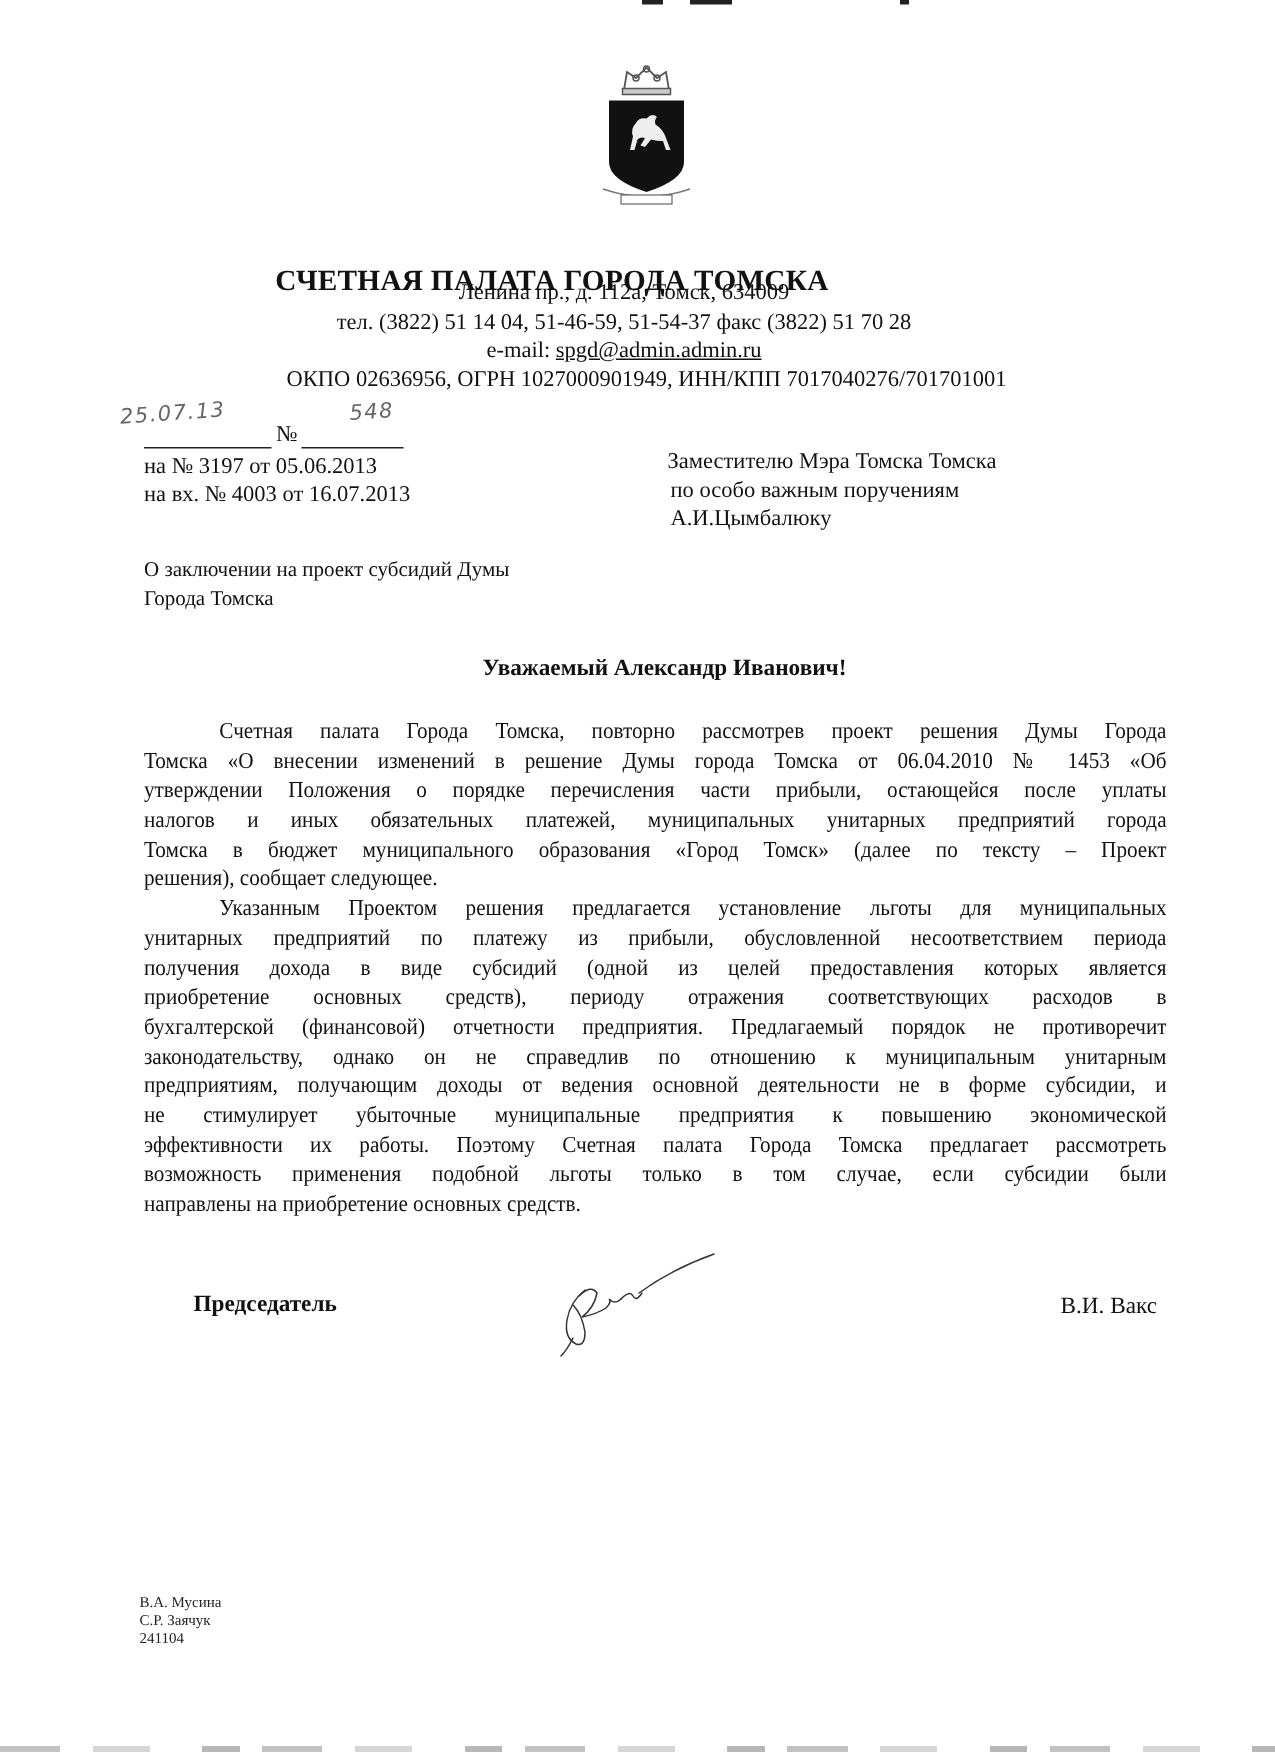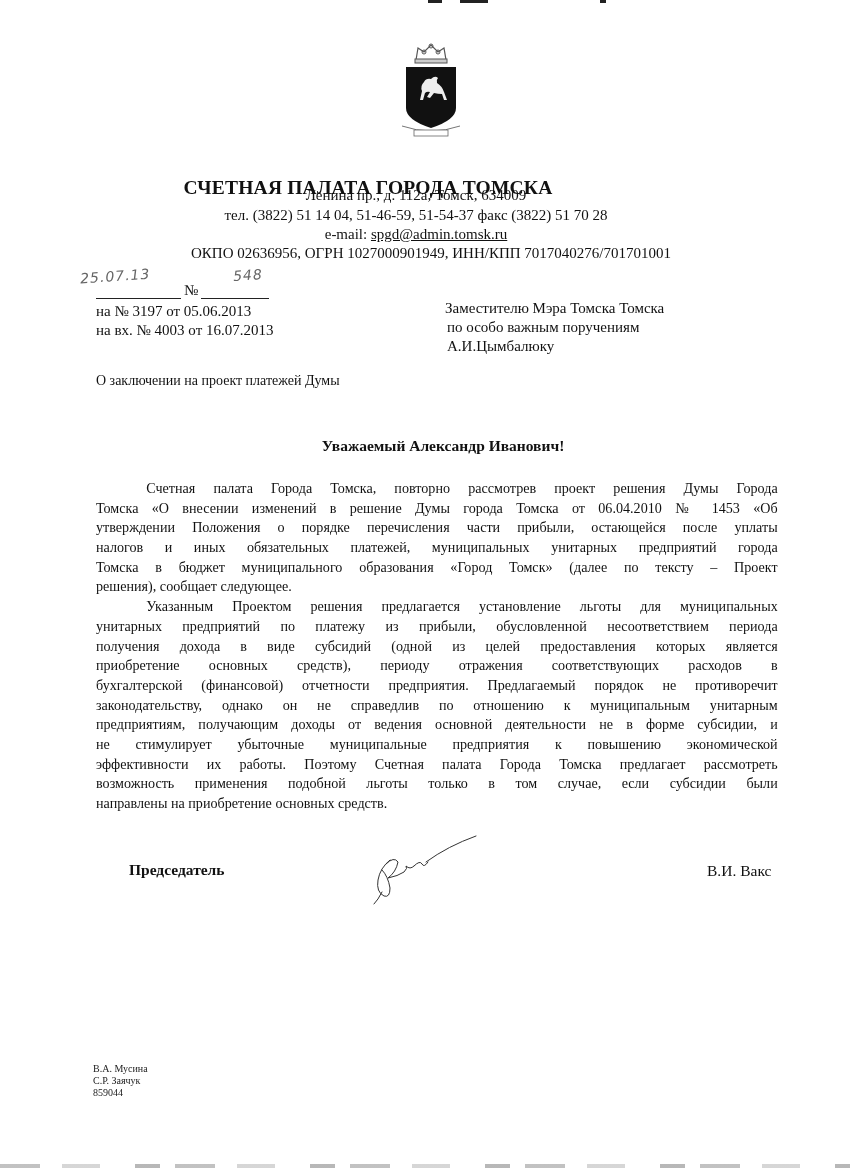"spgd@admin.tomsk.ru" span.email-link { text: spgd@admin.tomsk.ru -> spgd@admin.admin.ru }
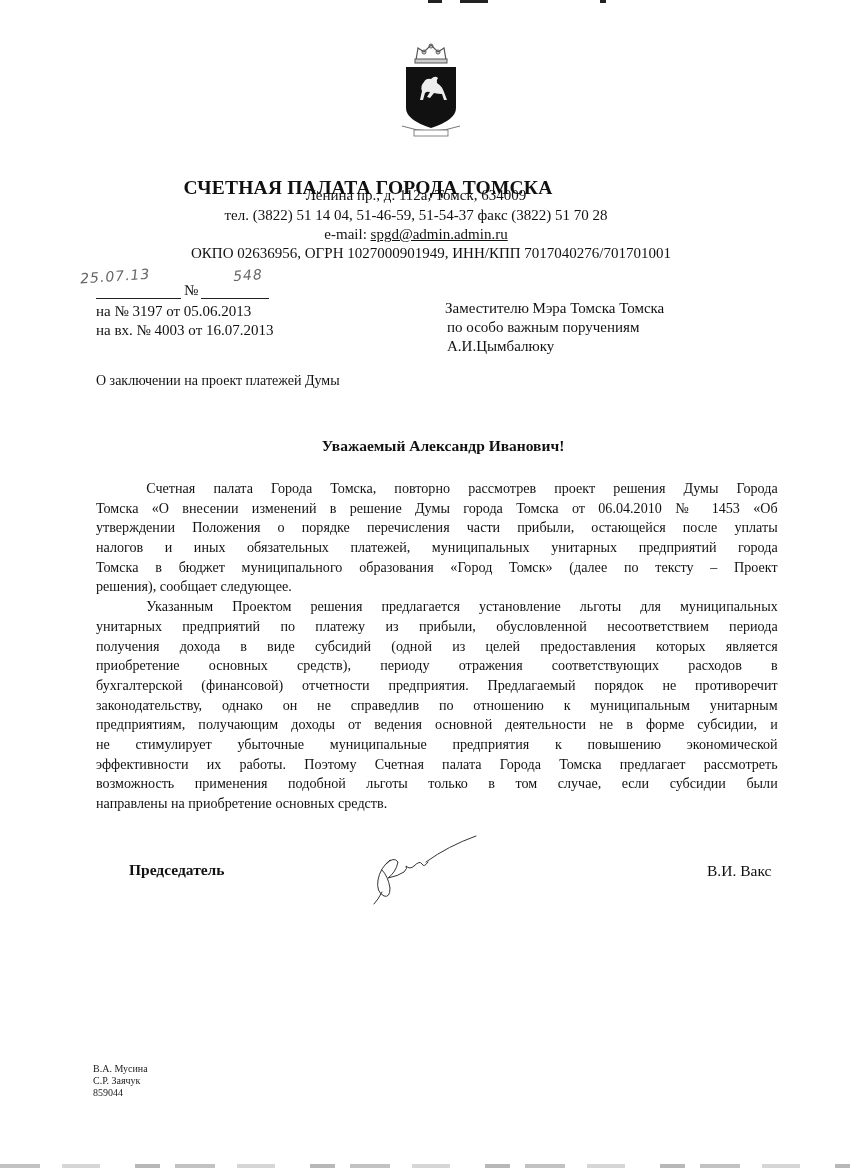"О заключении на проект платежей" div { text: платежей -> субсидий }
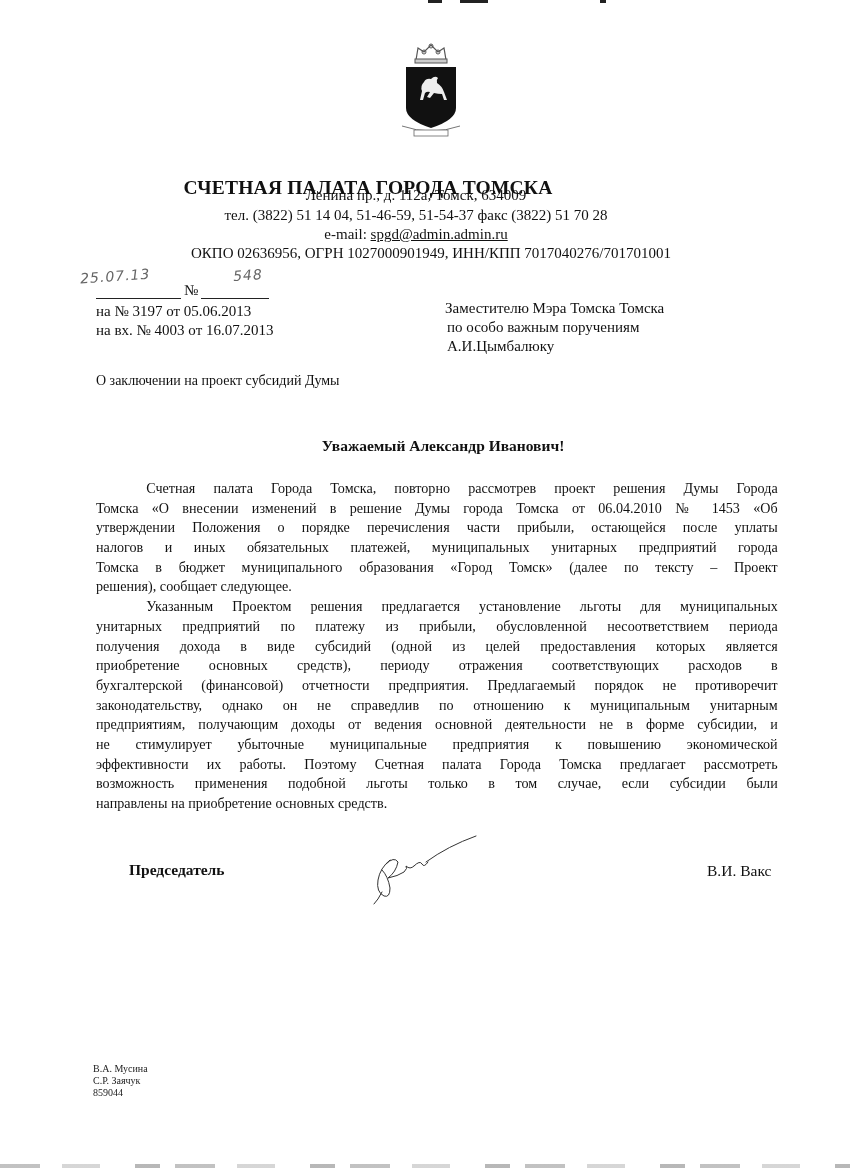"Города Томска" div { html: none -> <div>Города Томска</div> }
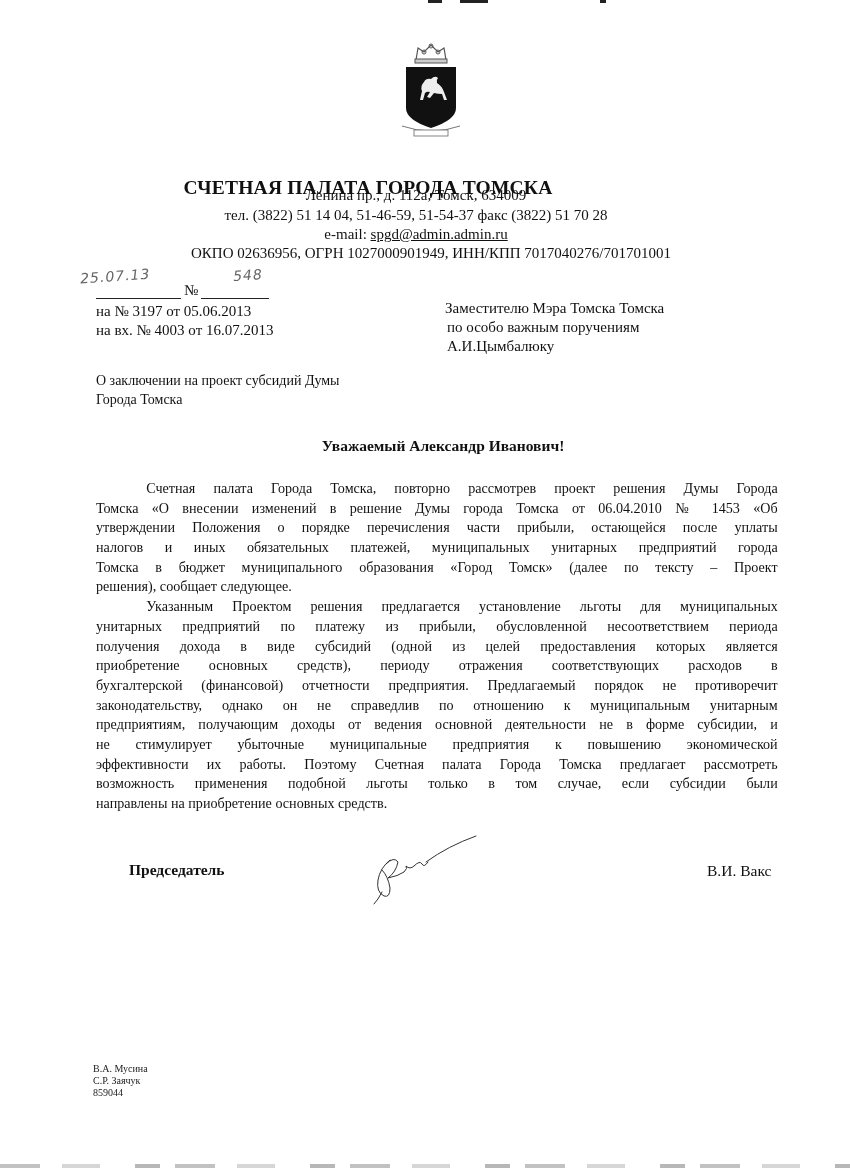"859044" div.abs { text: 859044 -> 241104 }
